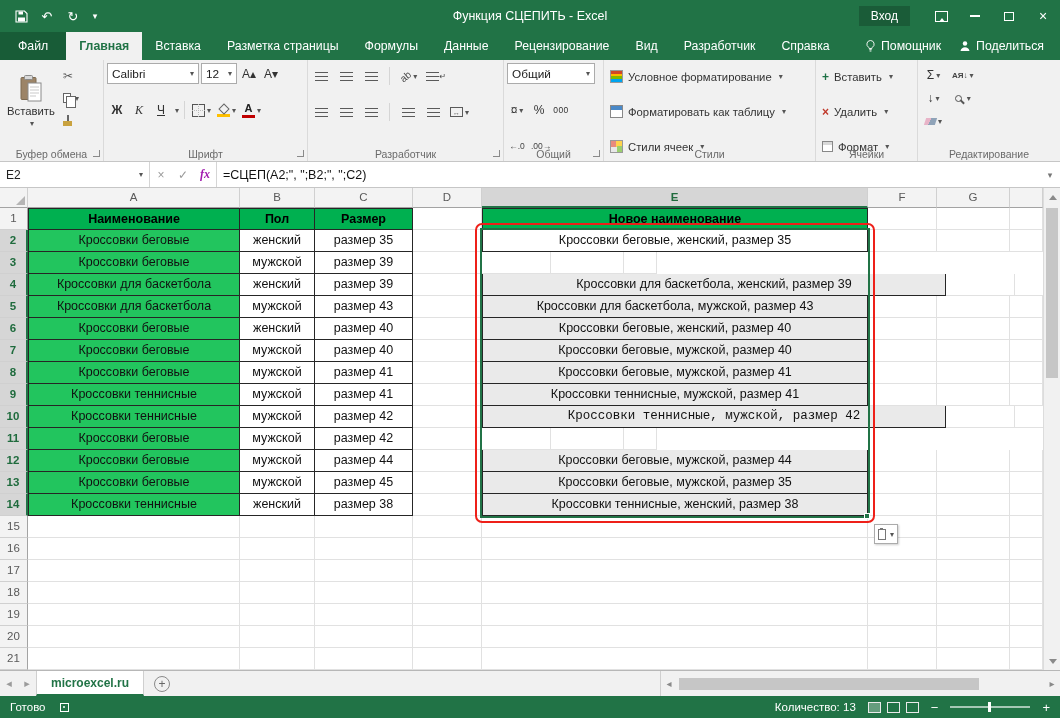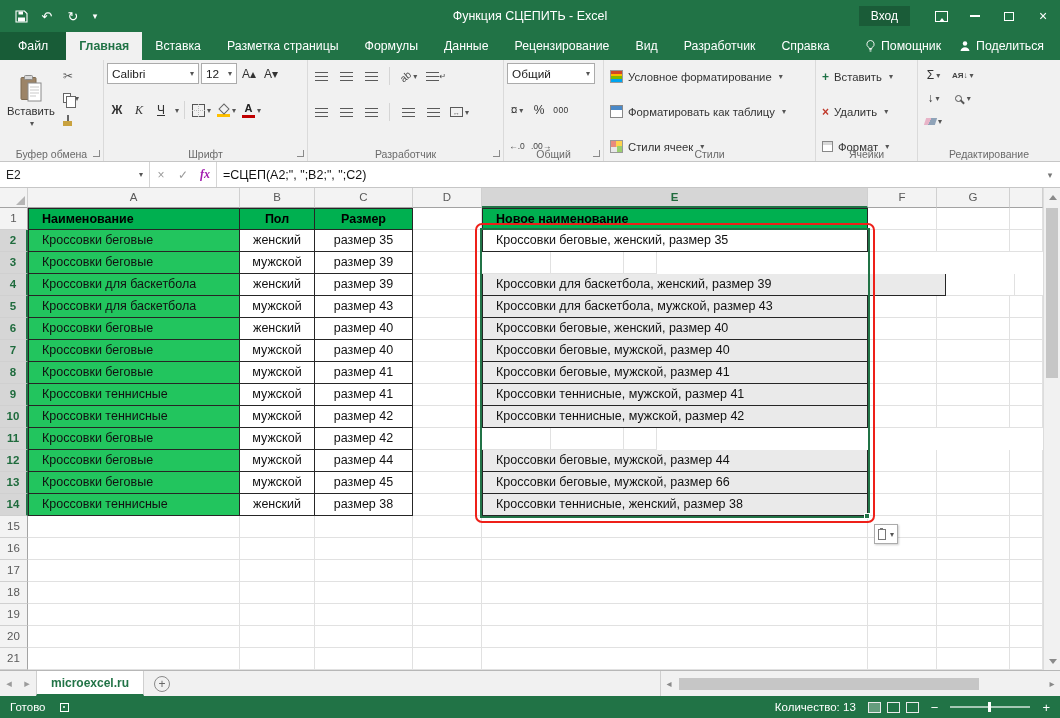"Наименование" .cell.left { text-align: left -> center }
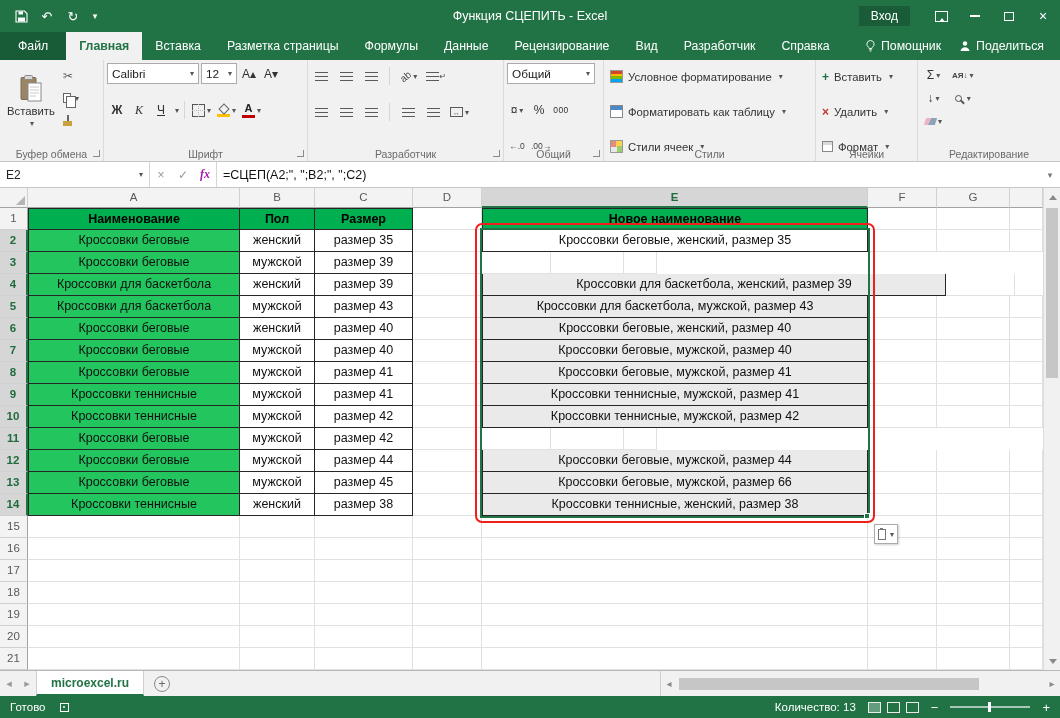"Кроссовки теннисные, мужской, размер 42" div.cell { font-family: none -> Liberation Mono, monospace; width: 386px -> 464px }
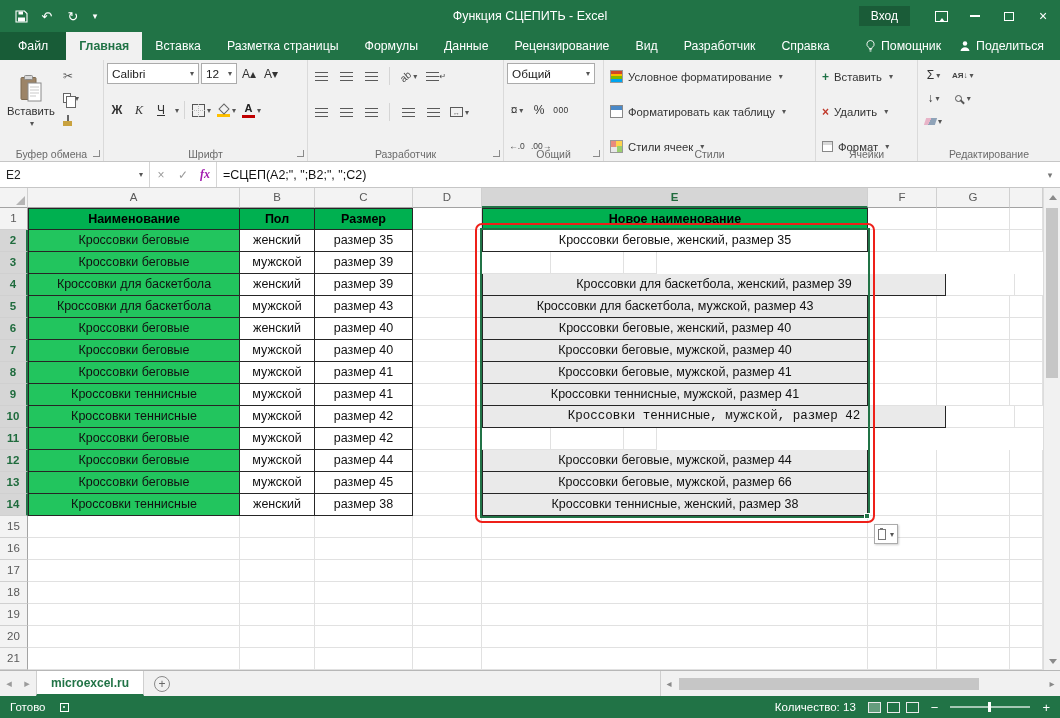"Кроссовки беговые, мужской, размер 66" div.cell { text: 66 -> 35 }
